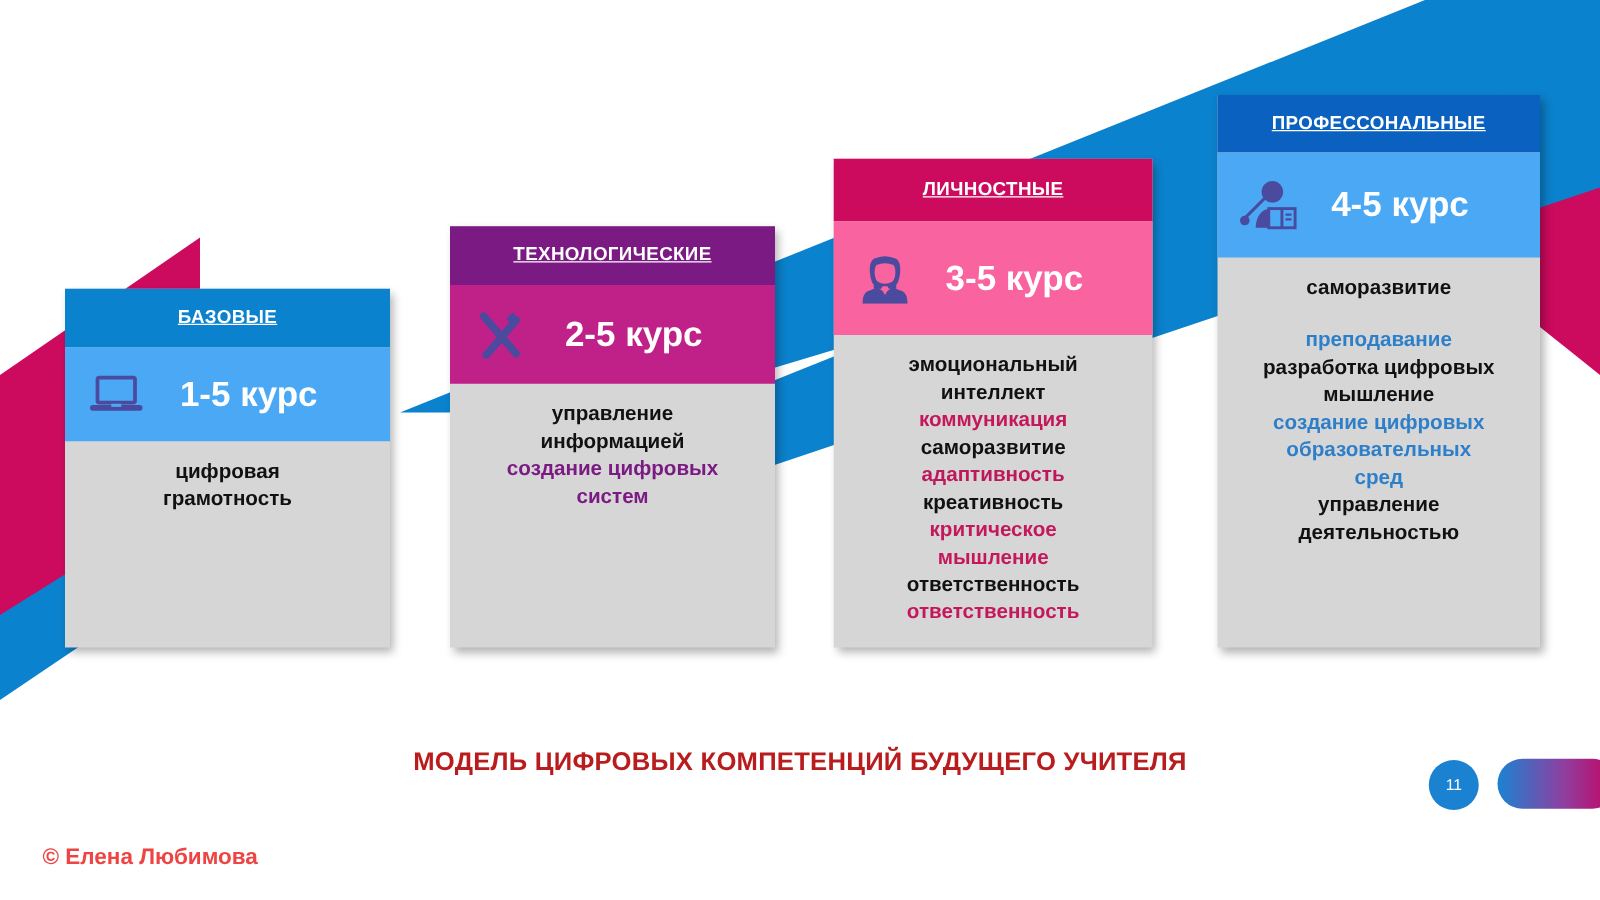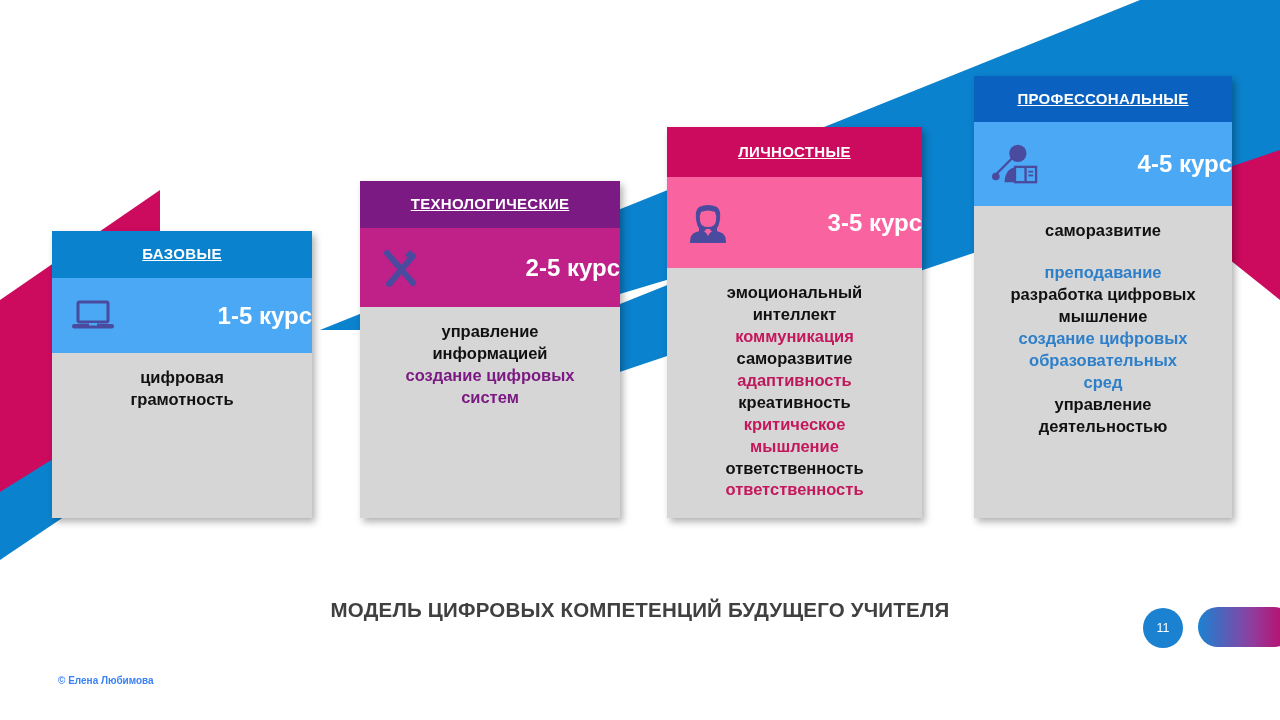"4-5 курс" .band-label { font-size: 24px -> 28px; text-align: right -> center }
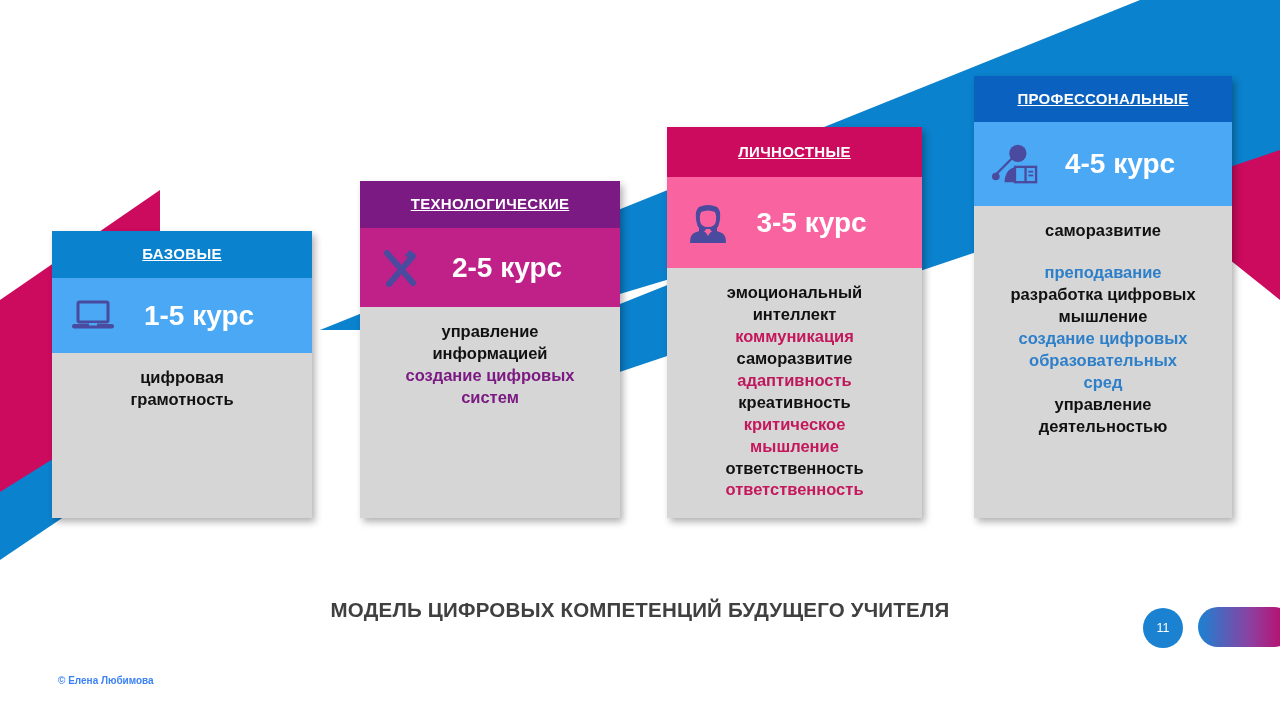"МОДЕЛЬ ЦИФРОВЫХ КОМПЕТЕНЦИЙ БУДУЩЕГО" #main-title { color: #404040 -> #b91c1c }
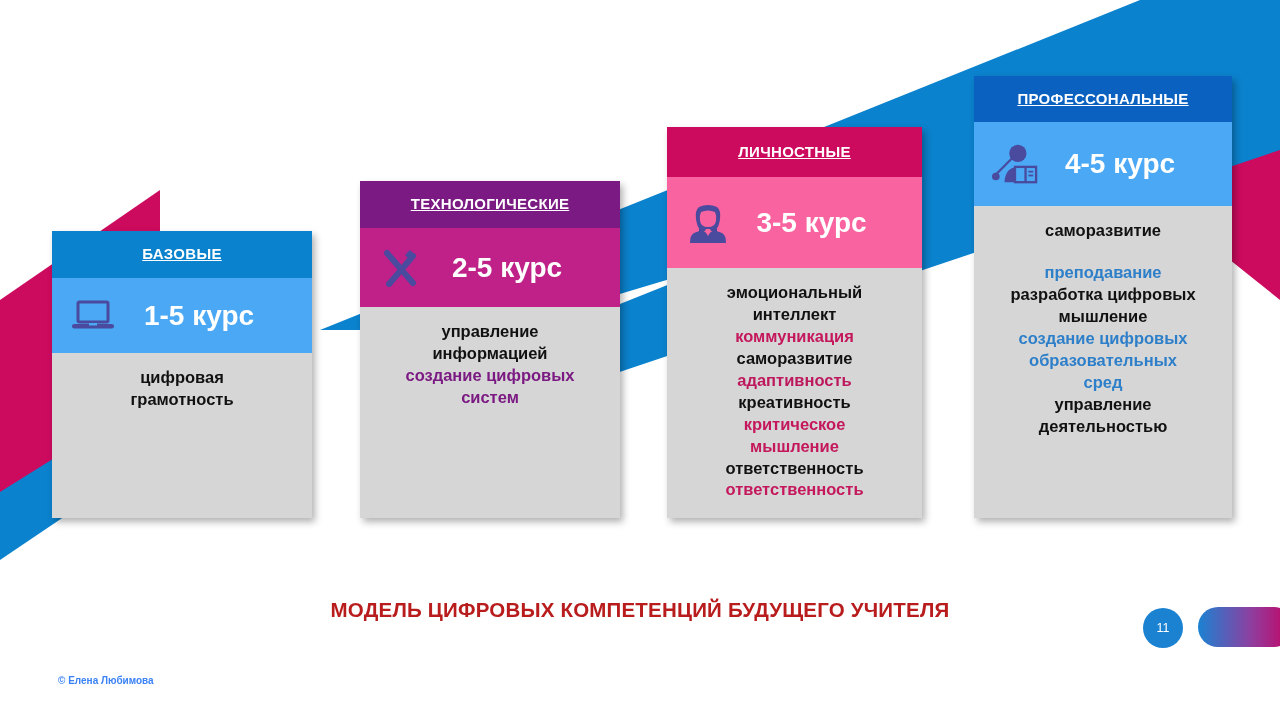"© Елена Любимова" #copyright { color: #3b82f6 -> #ef4444; font-size: 10px -> 18px; left: 58px -> 34px }
